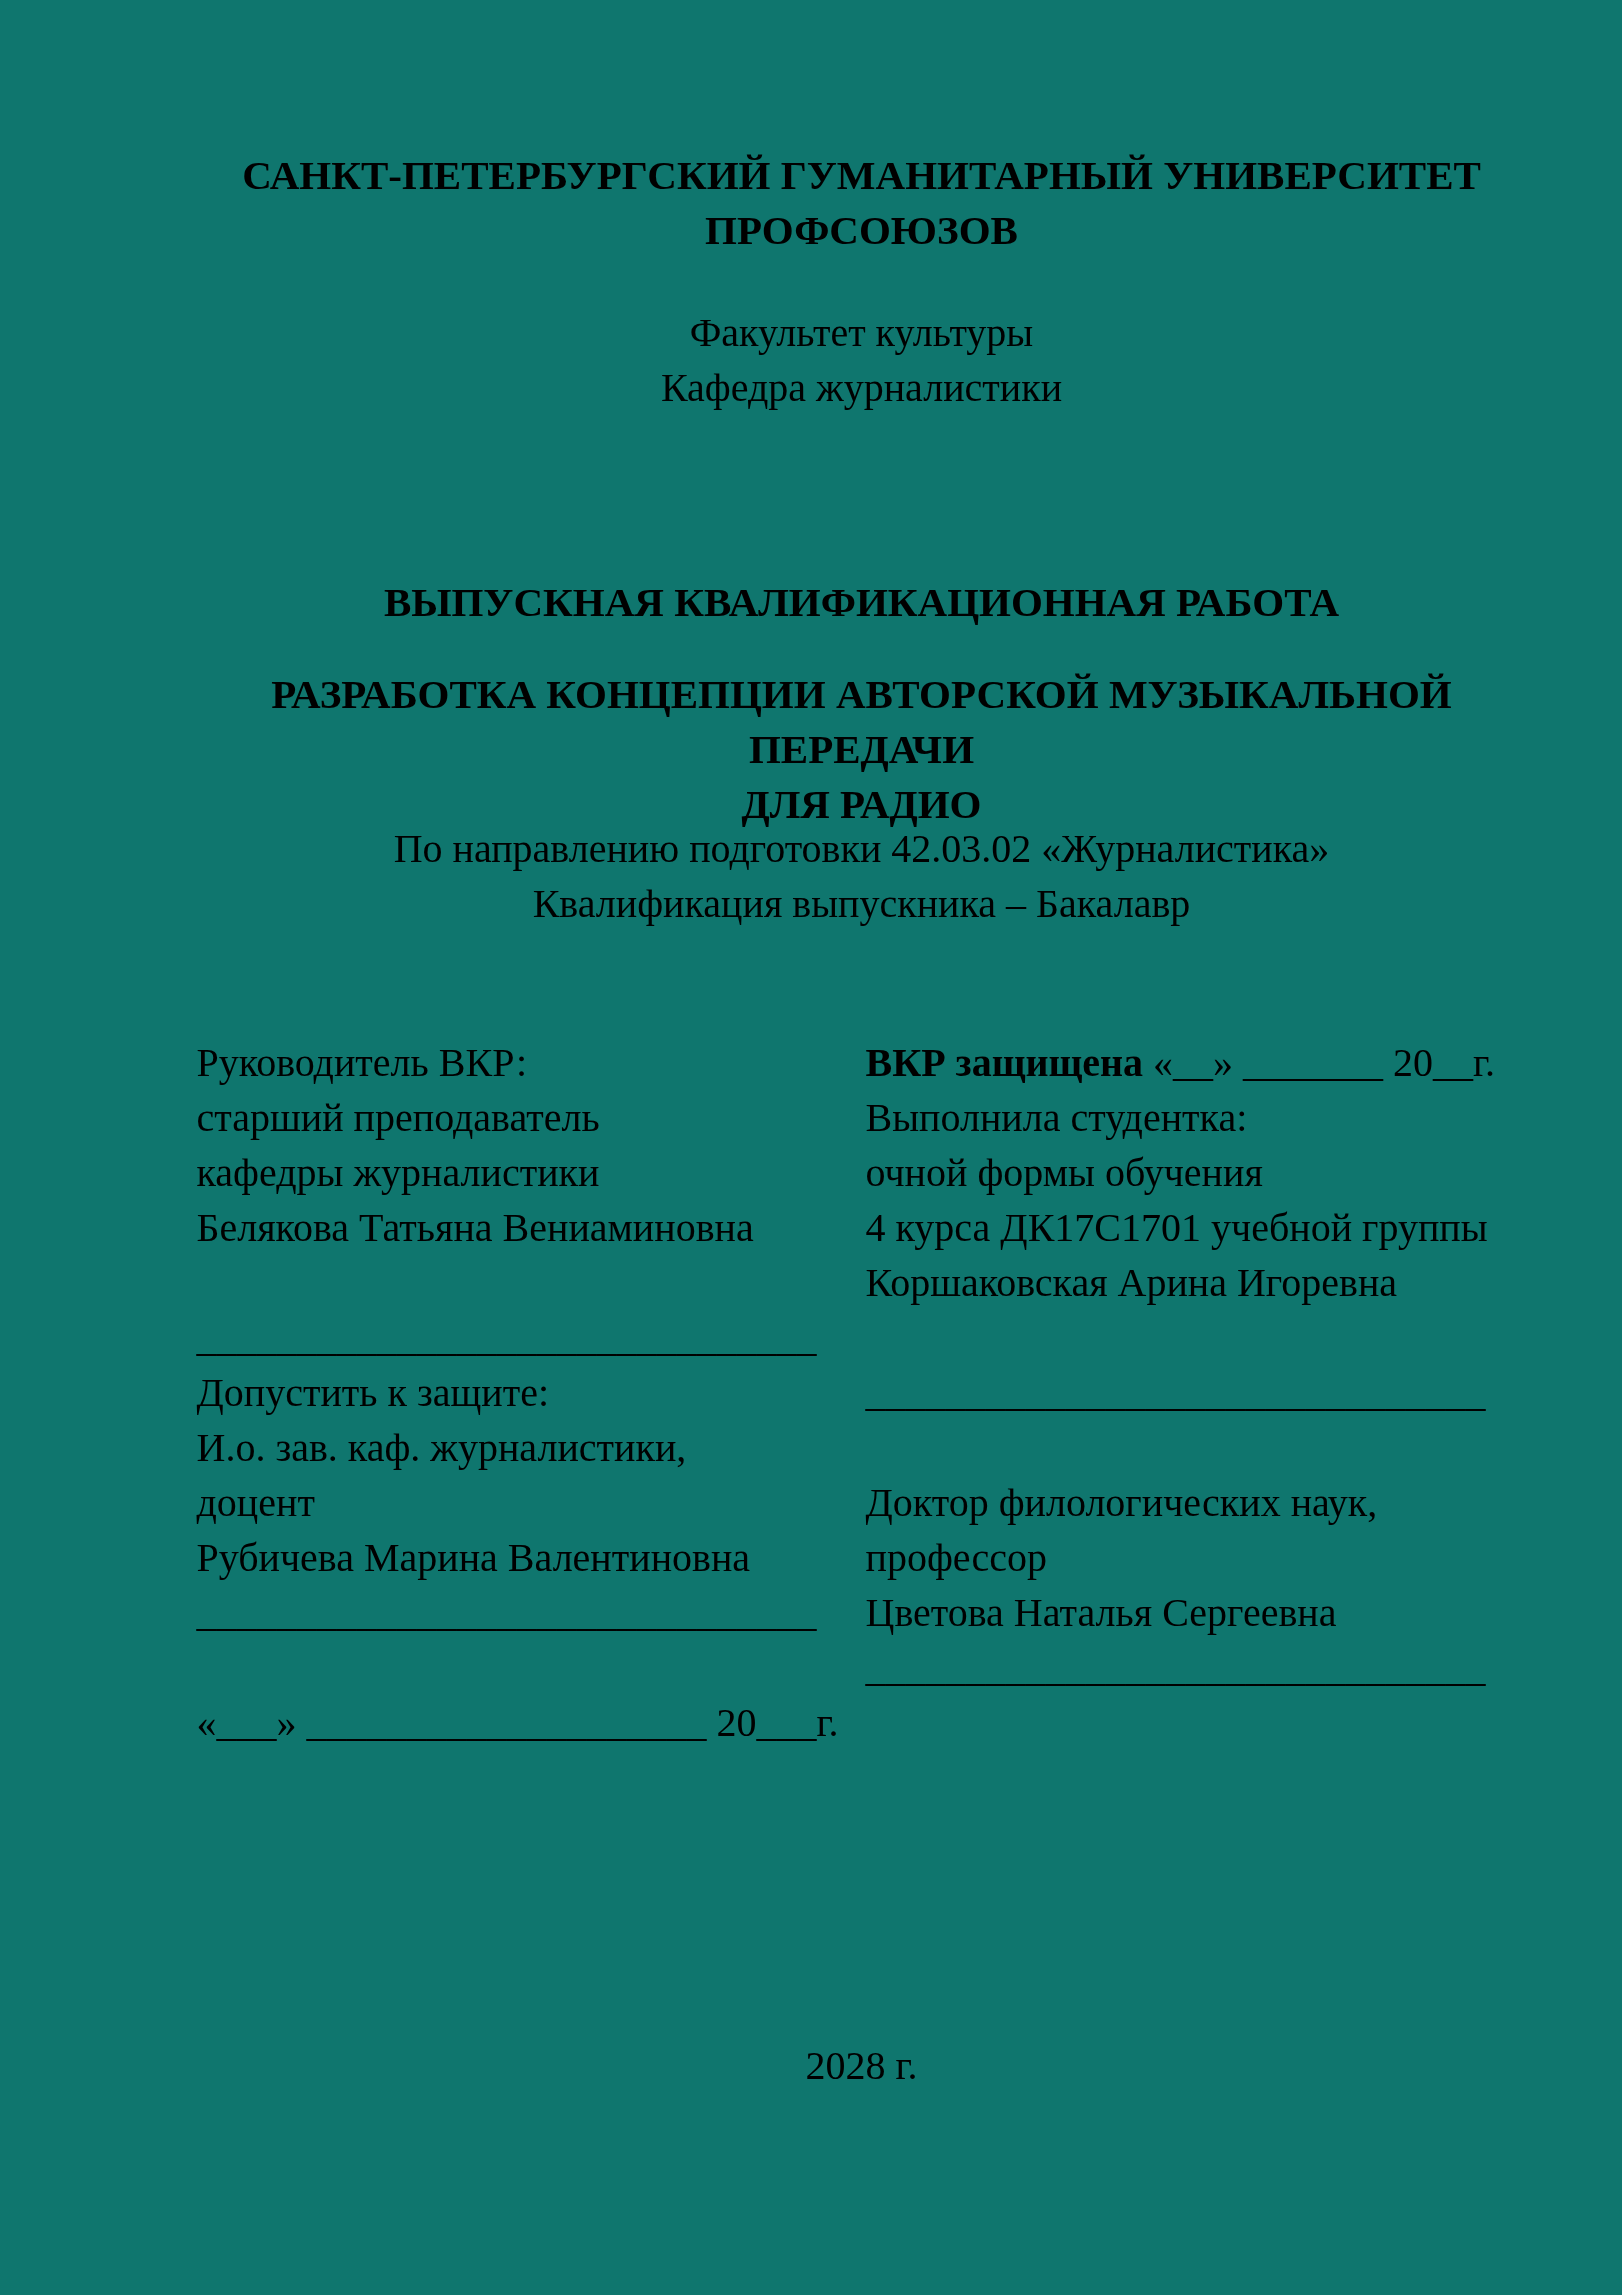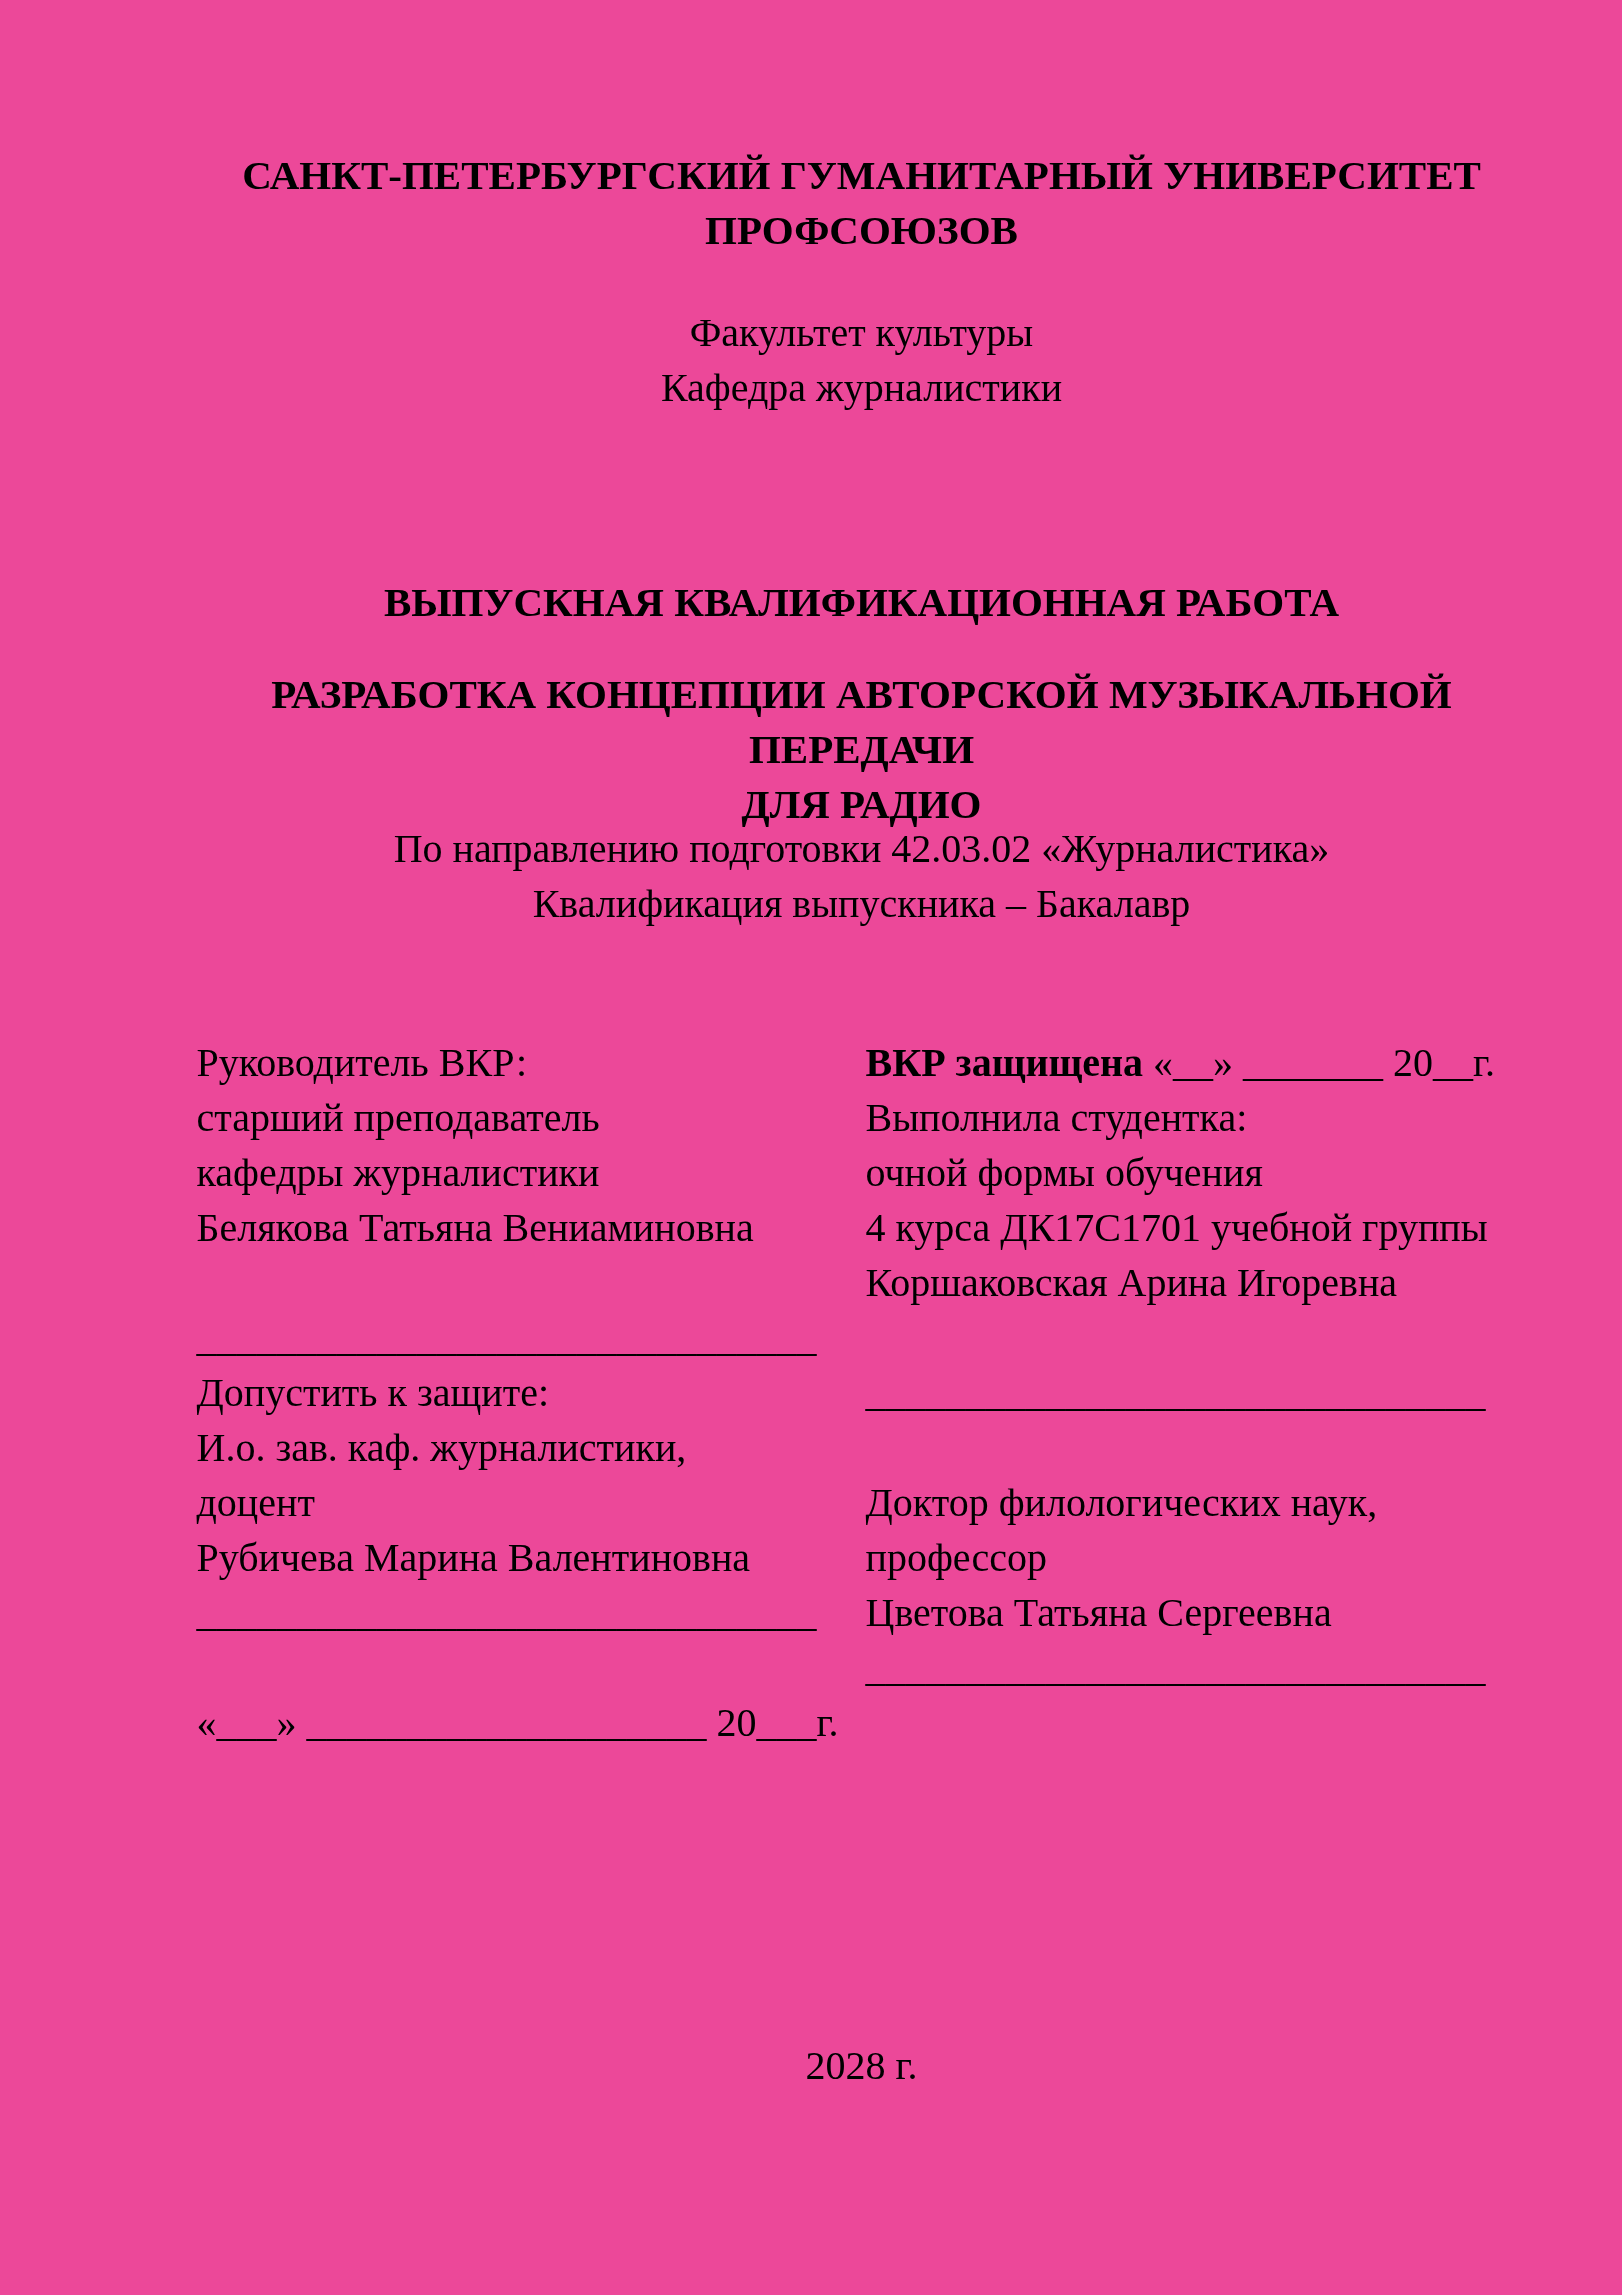"САНКТ-ПЕТЕРБУРГСКИЙ ГУМАНИТАРНЫЙ" .page { background: #ec4899 -> #0f766e }
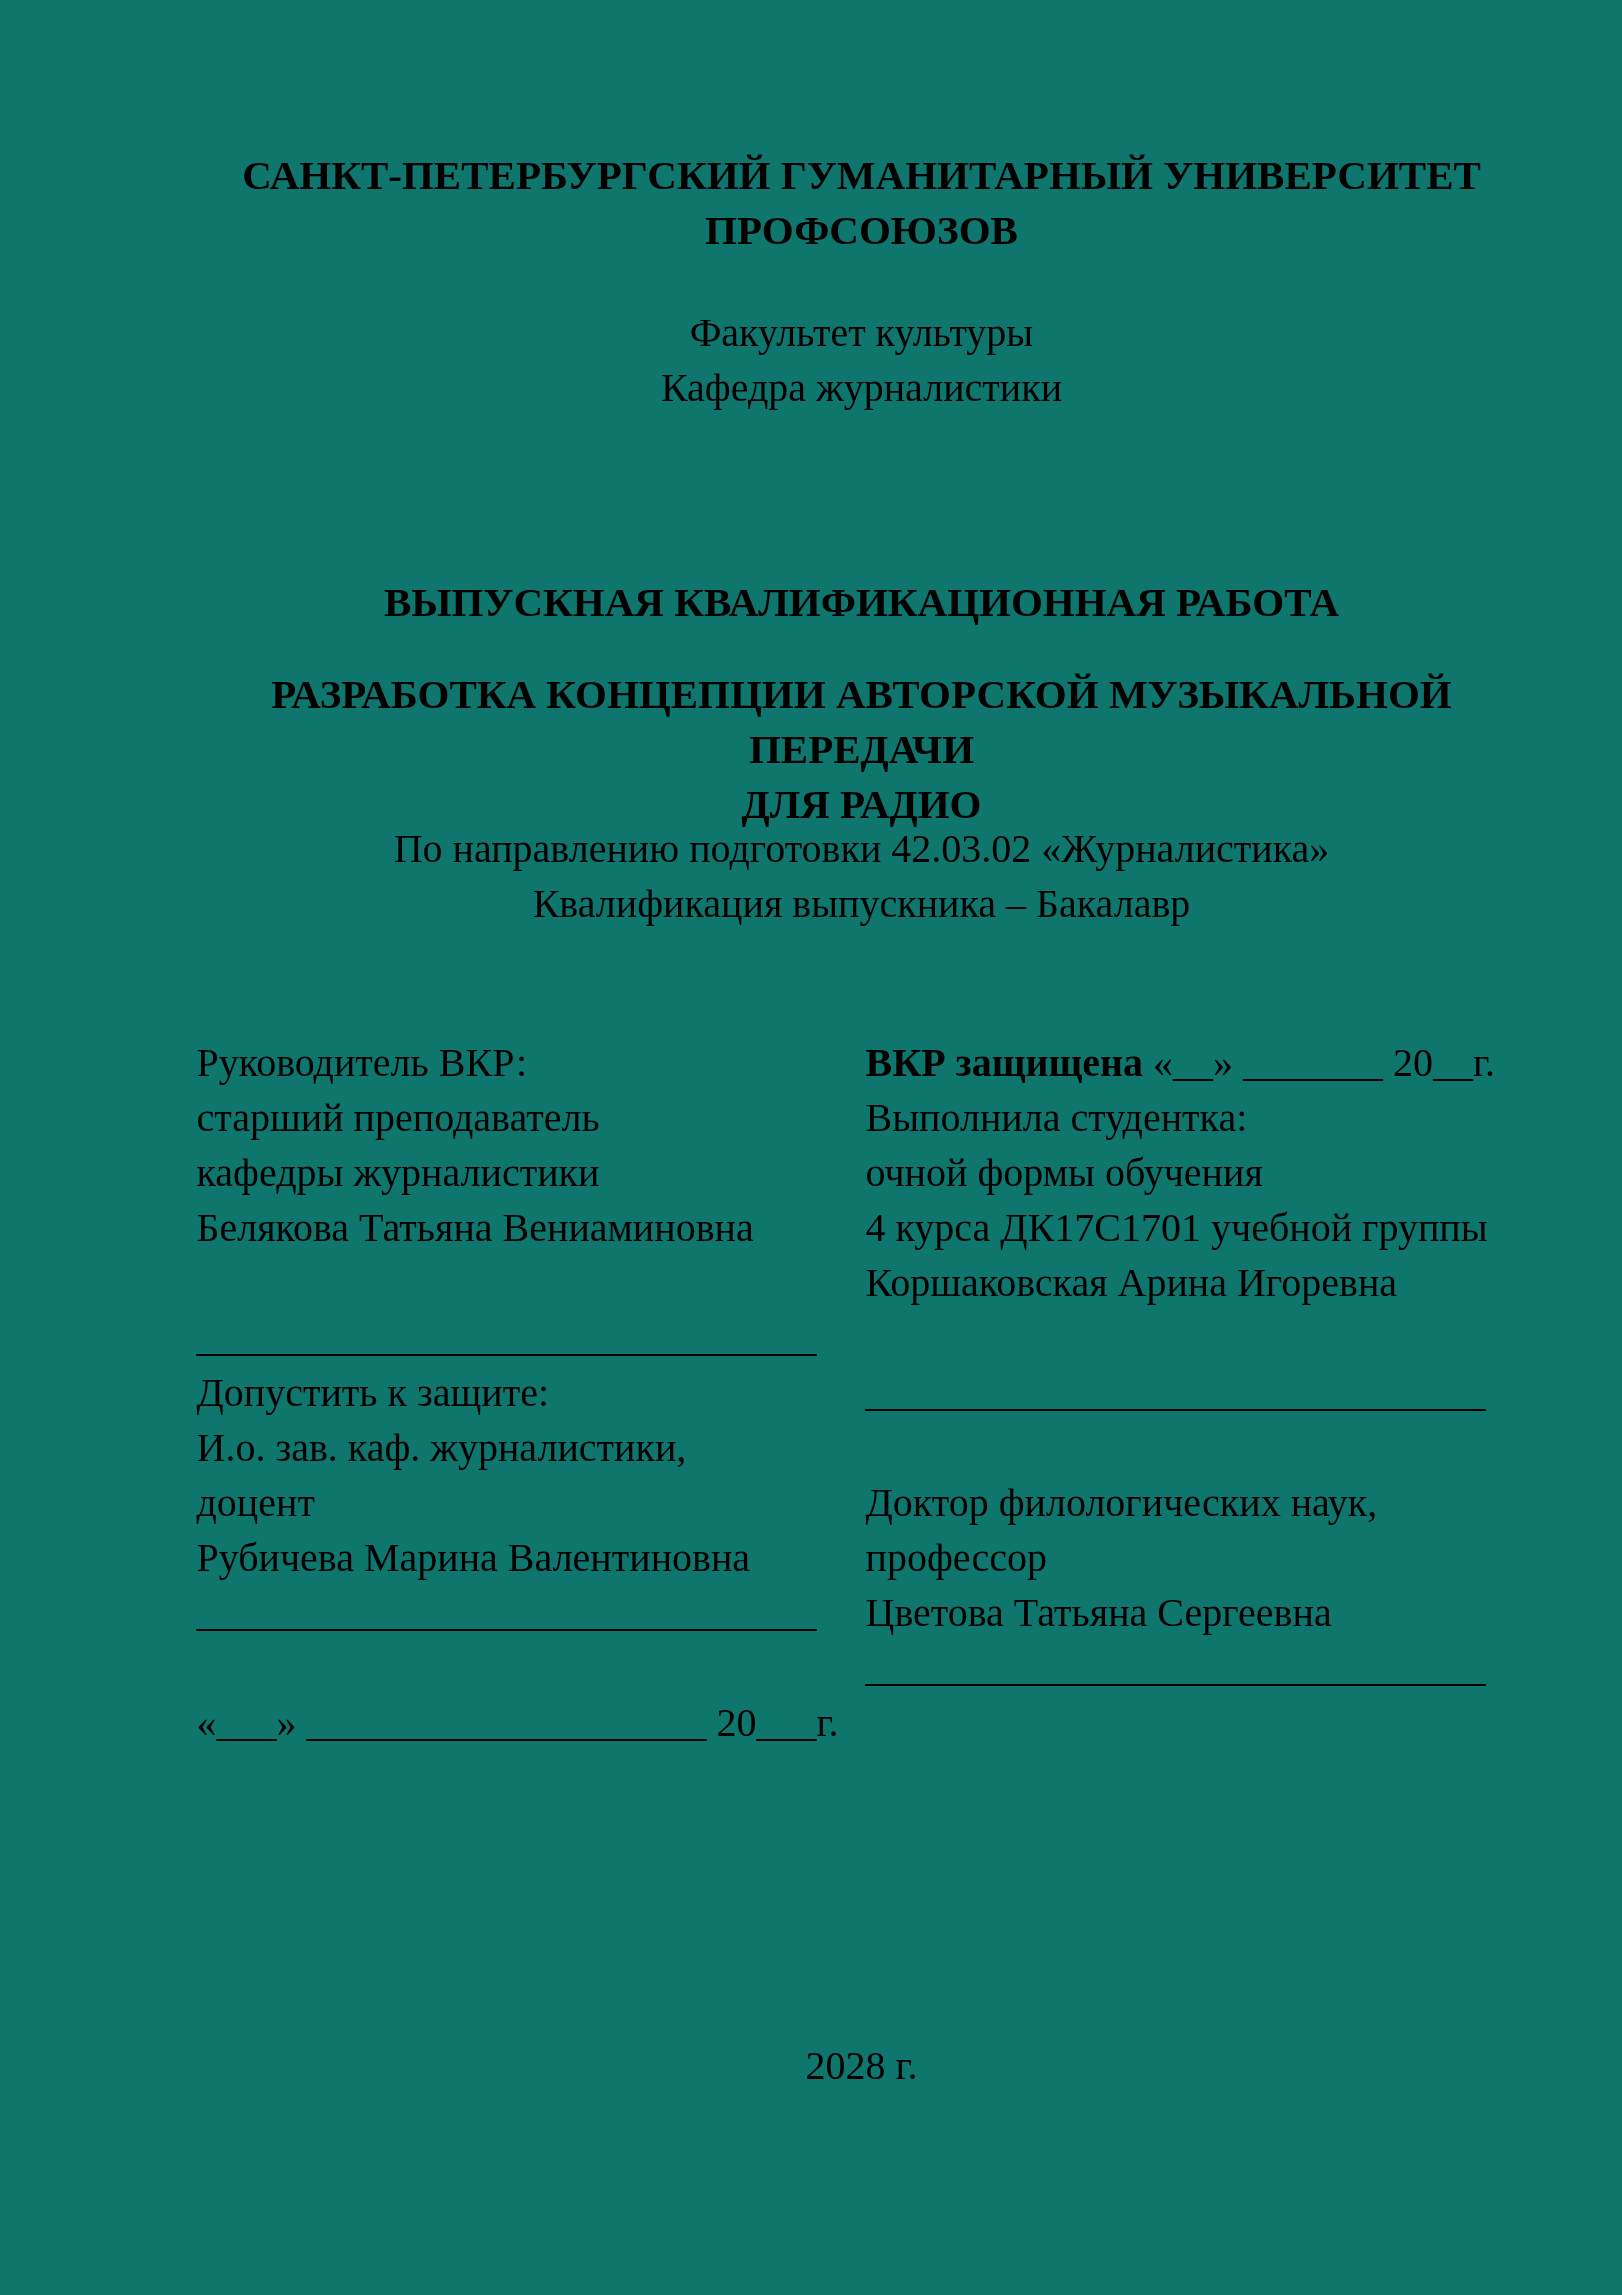"Цветова Татьяна Сергеевна" div { text: Татьяна -> Наталья }
